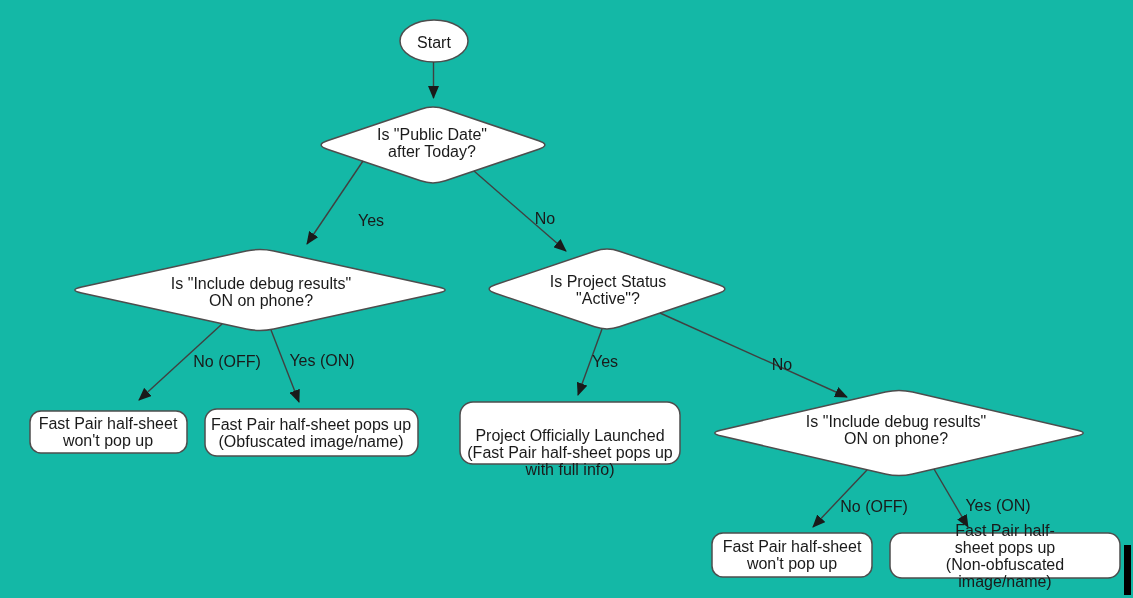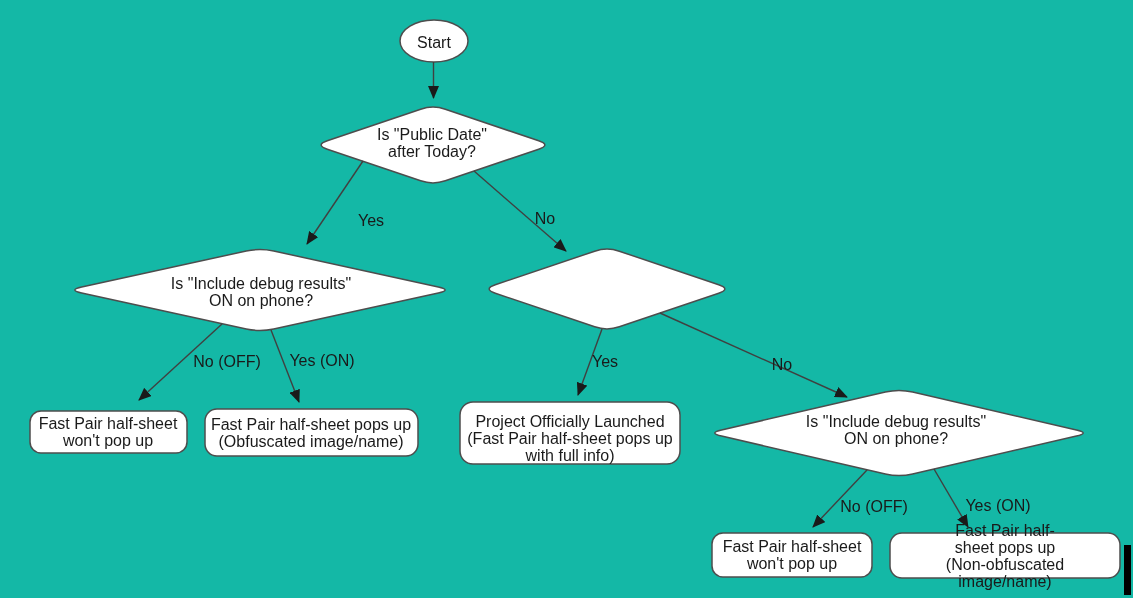"Is Project Status" div.label { html: none -> <div>Is Project Status "Active"?</div> }
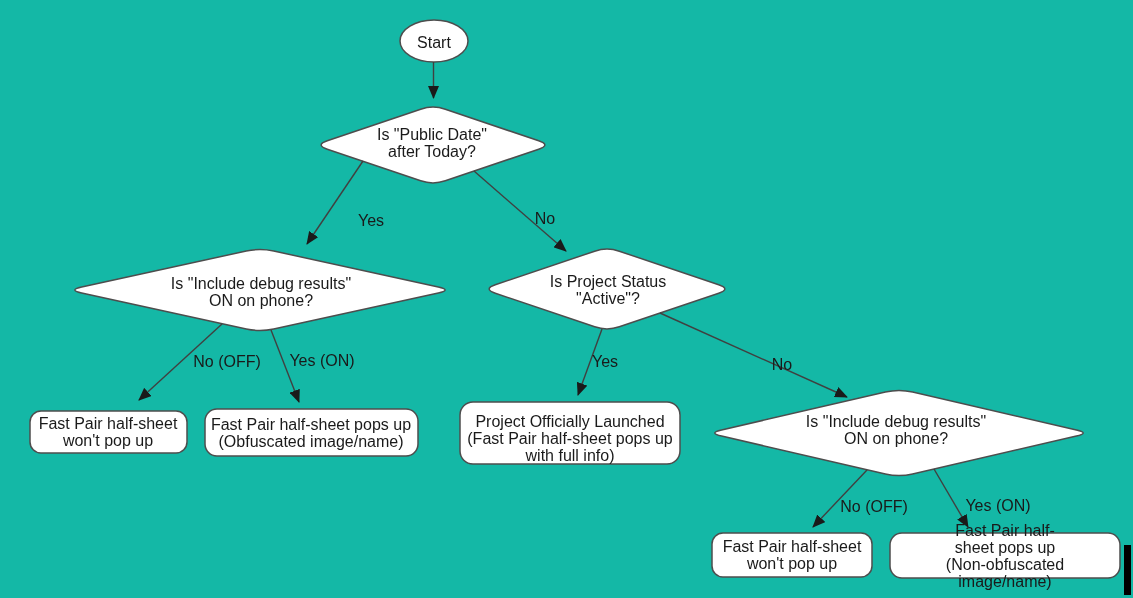"Project Officially Launched" div.label { top: 438px -> 452px }
